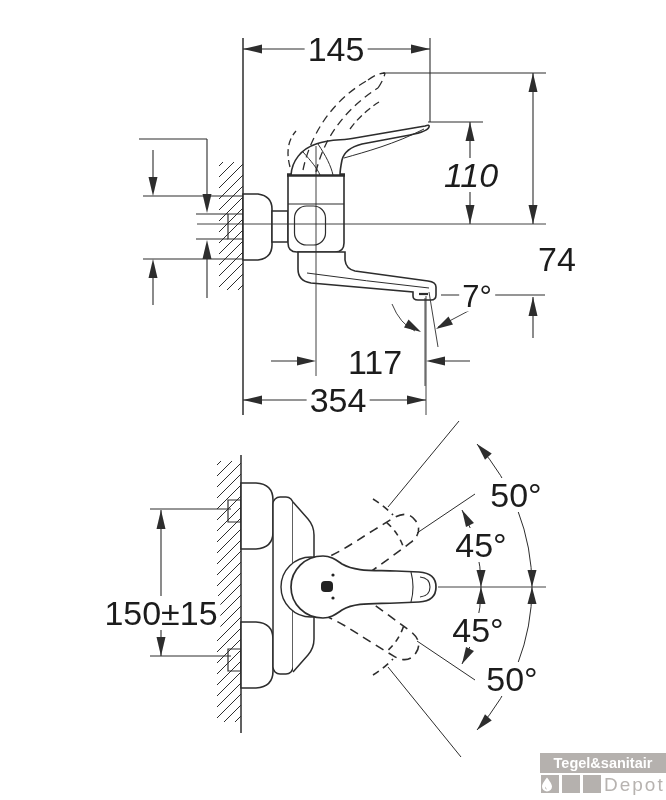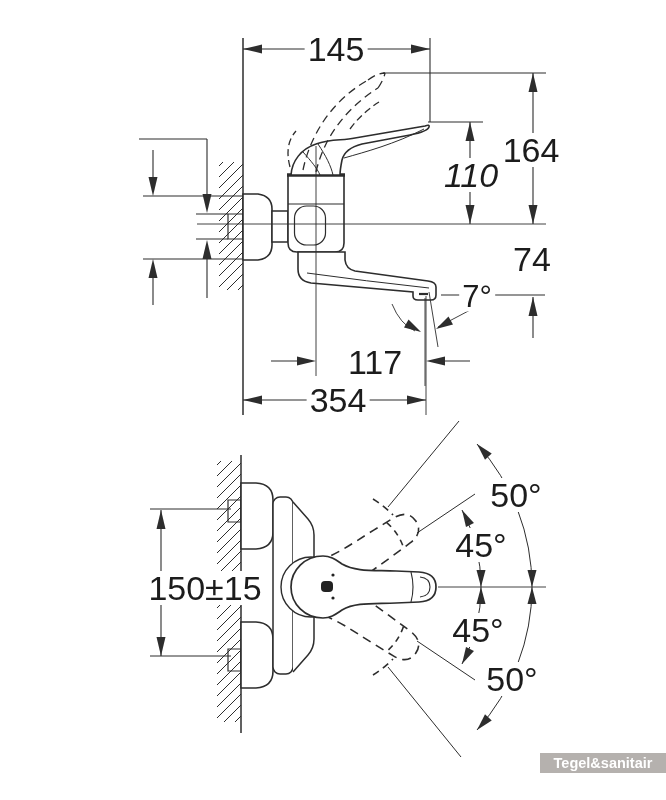"164" div.lbl { html: <div>164</div> -> none }
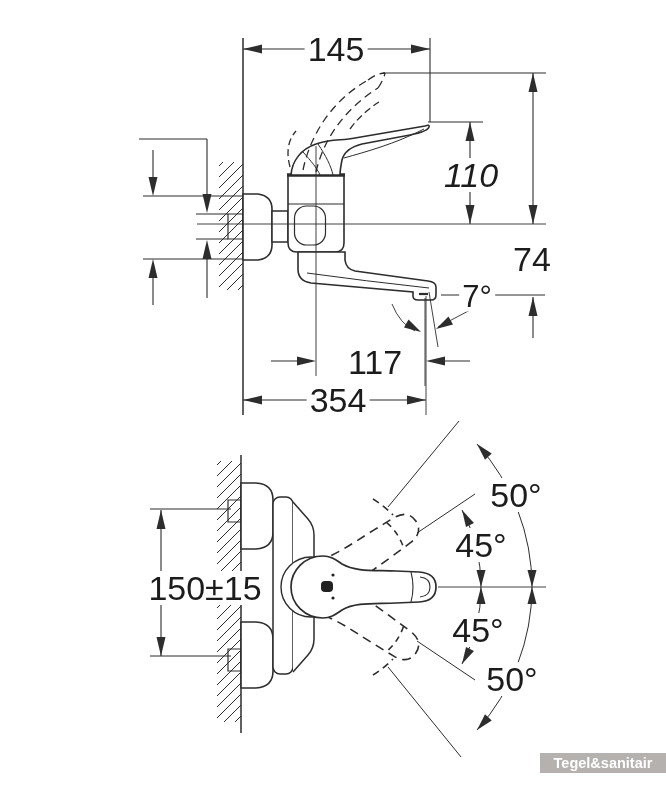"74" div.lbl { left: 532px -> 557px }
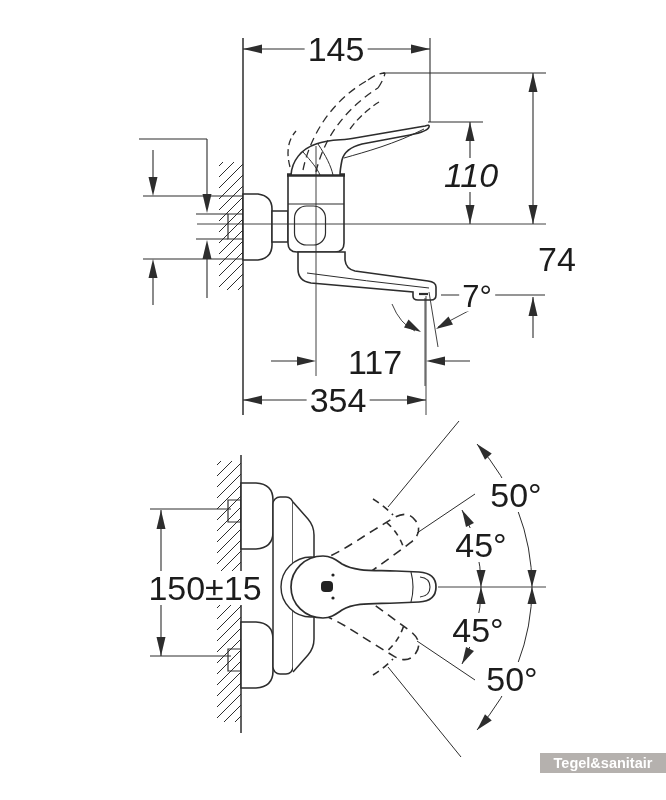"150±15" div.lbl { margin-left: 44px -> none; top: 588px -> 613px }
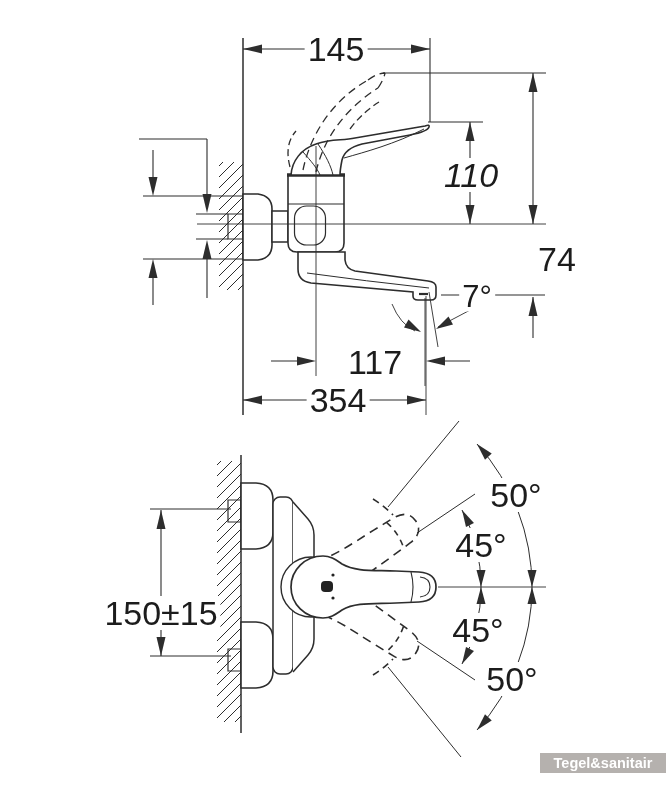"Depot" div.logo-row { html: none -> <div> <div> <svg> <path></path> </svg> </div> <div></div> <div></div> <div>Depot</div> </div> }
